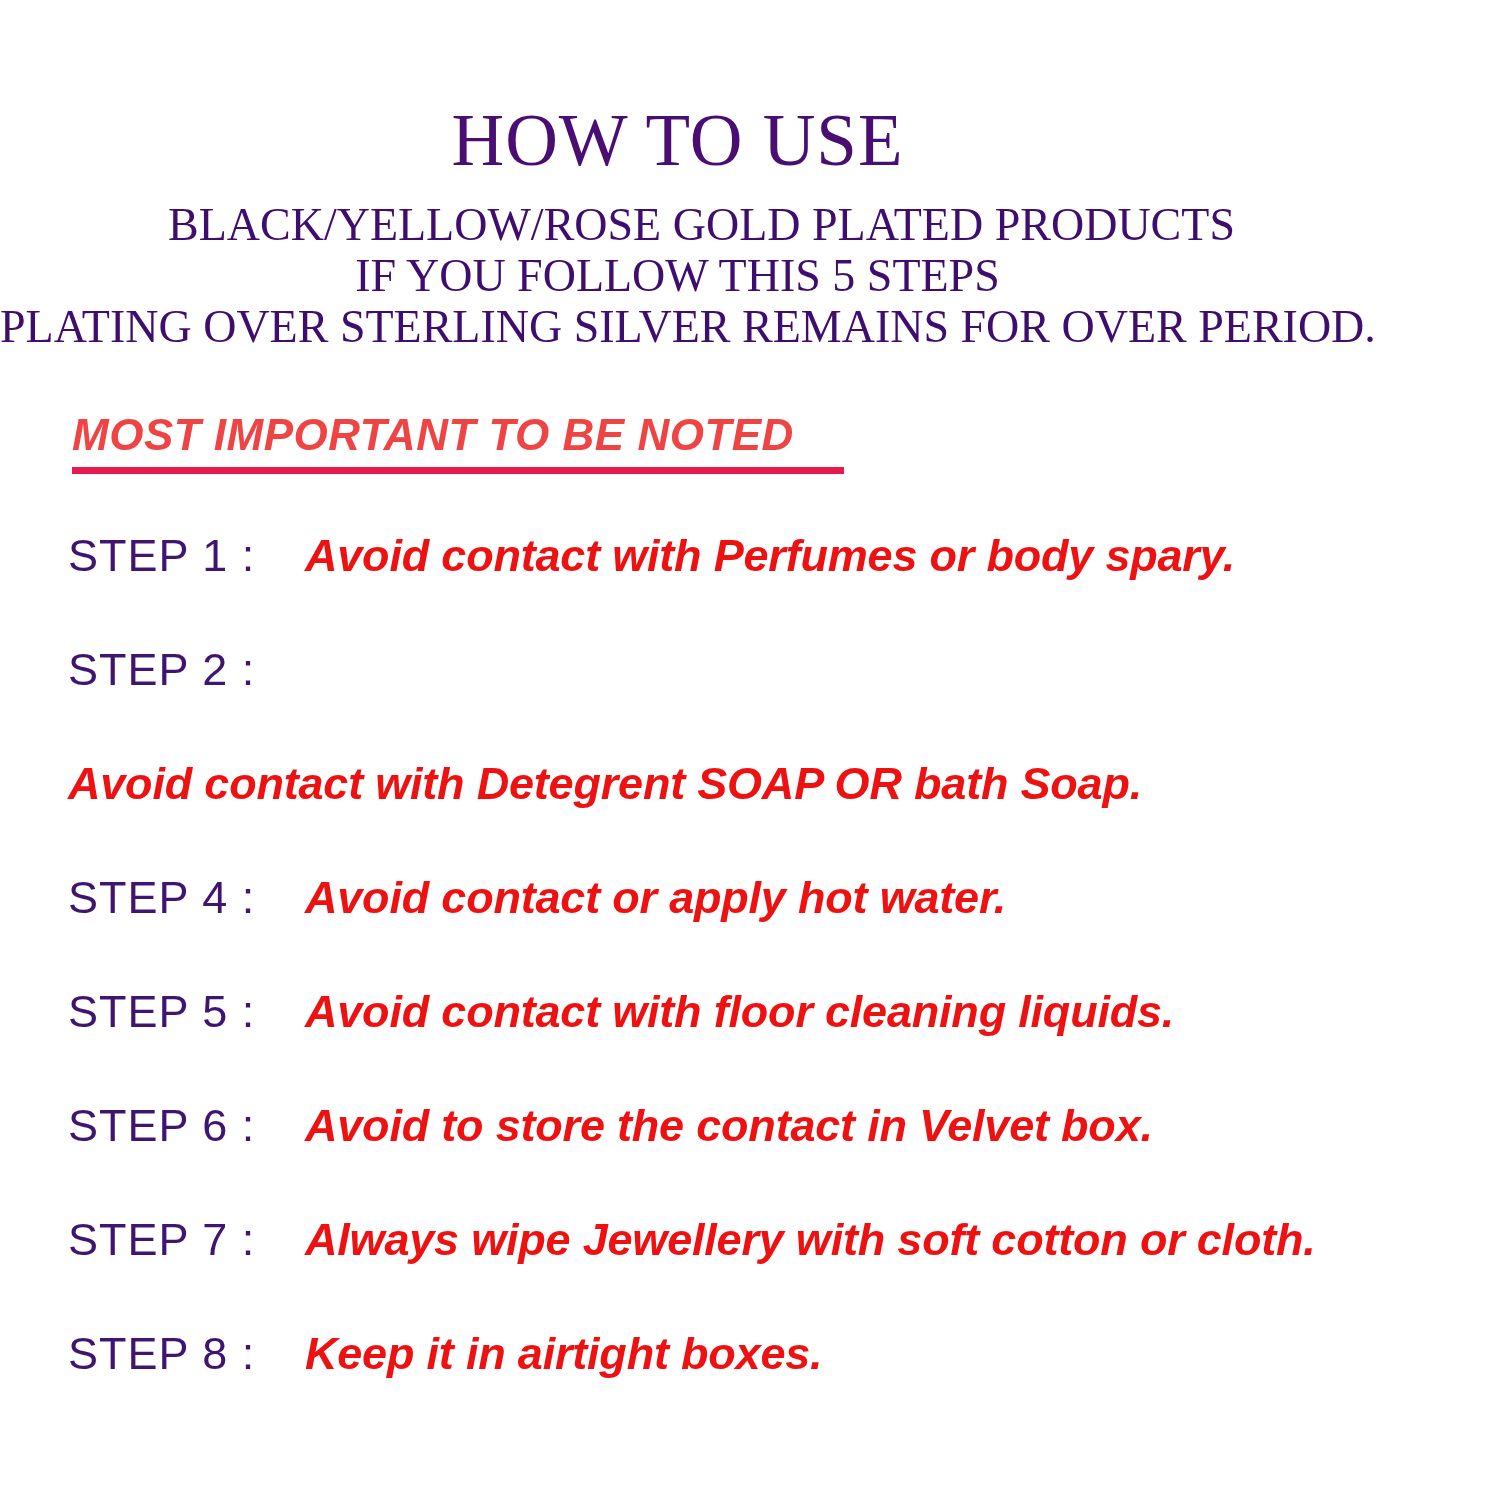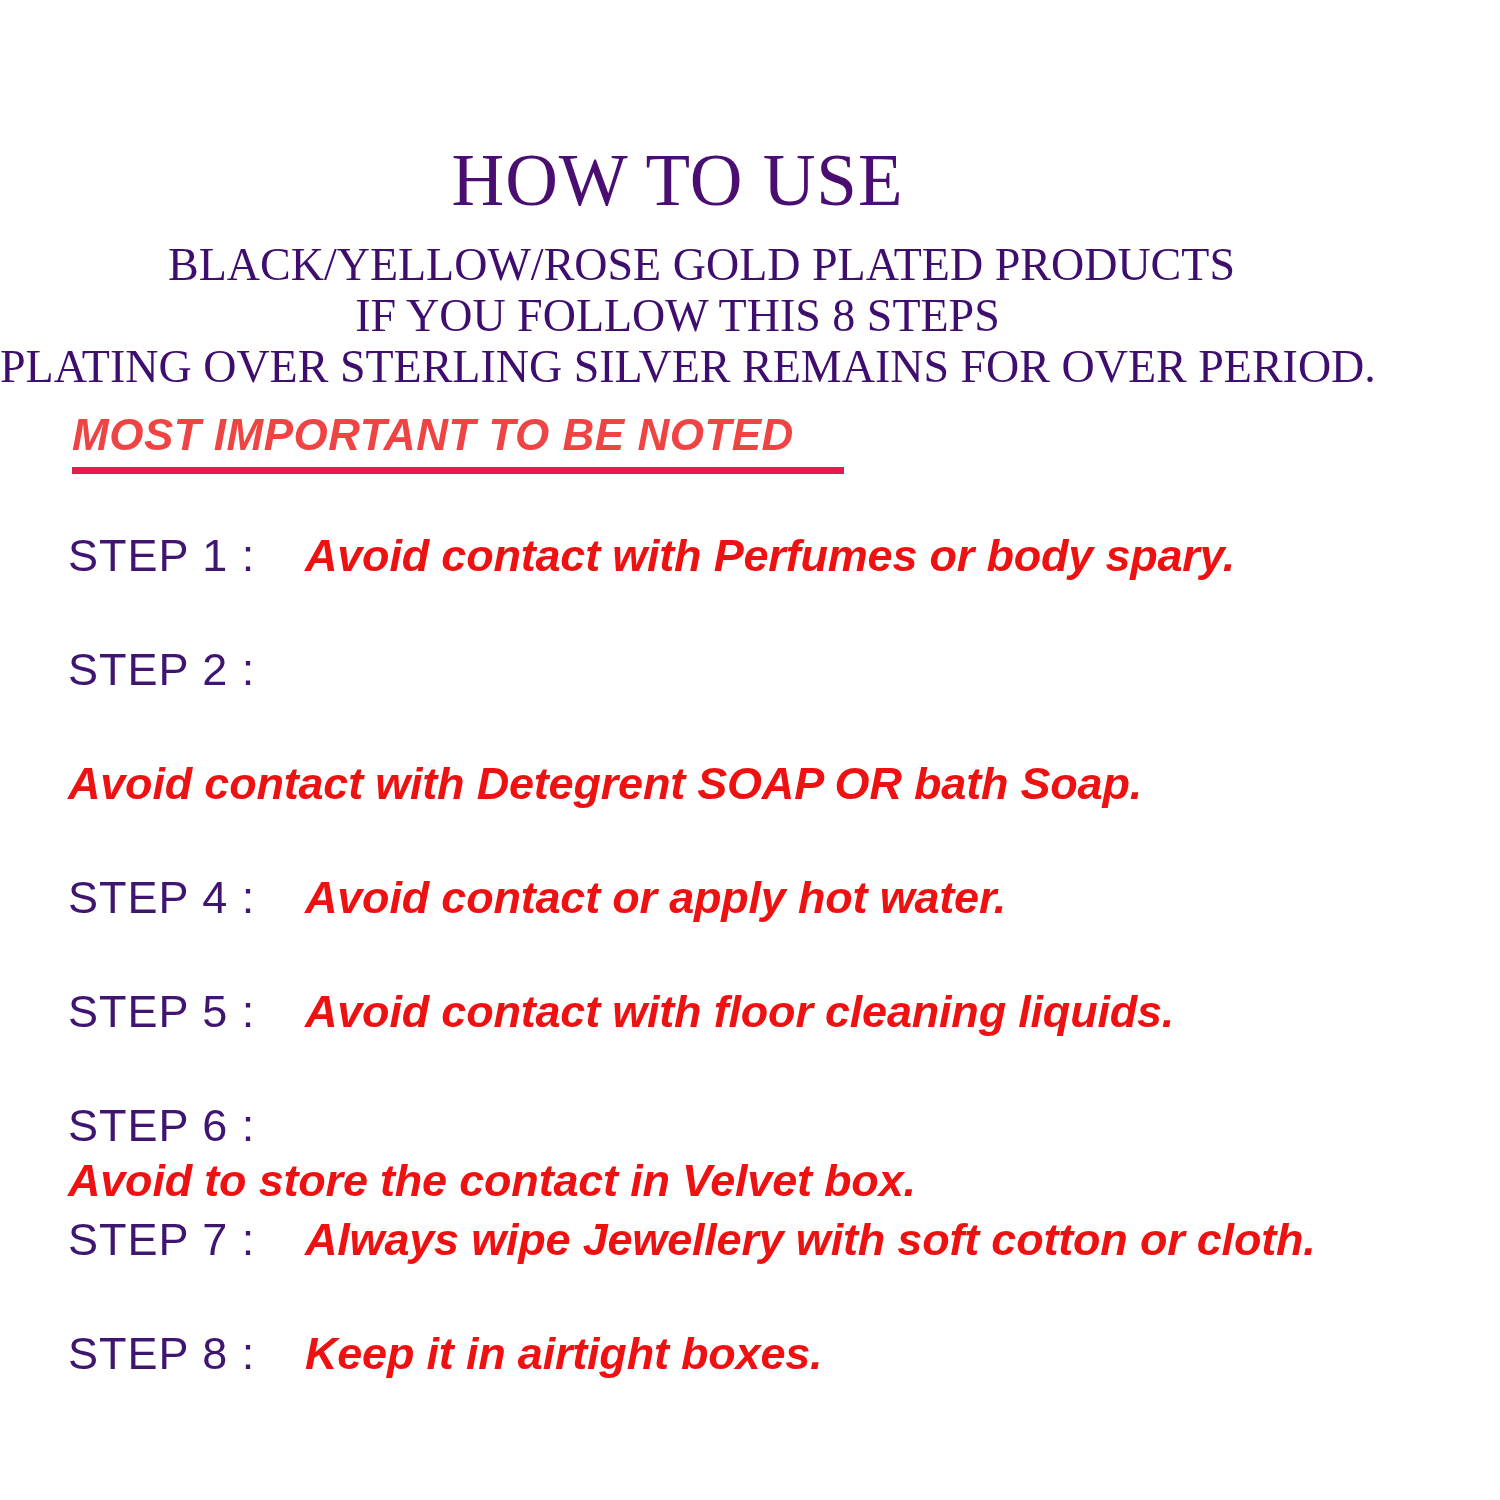"HOW TO USE" .header { margin-top: 40px -> none }
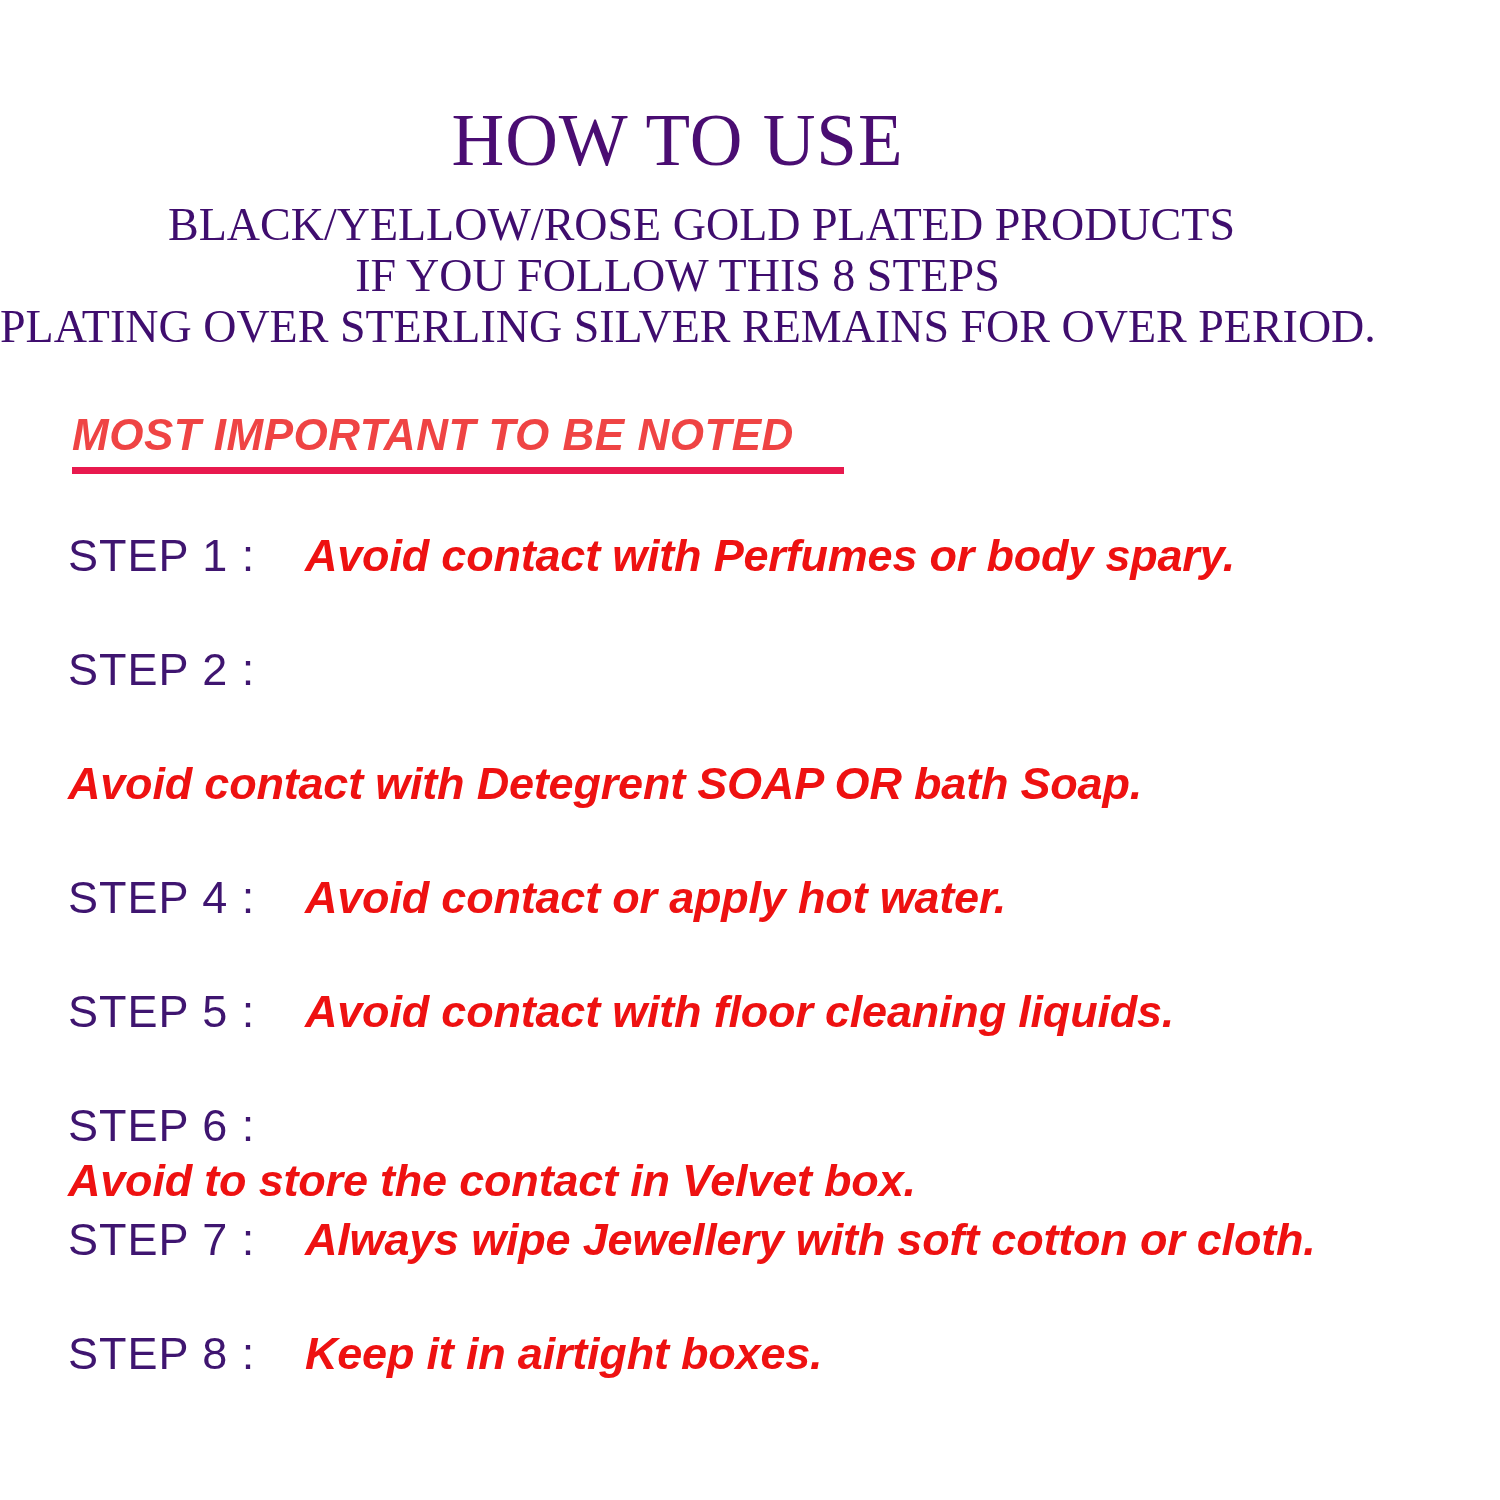"IF YOU FOLLOW THIS 8" div.subtitle-line { text: 8 -> 5 }
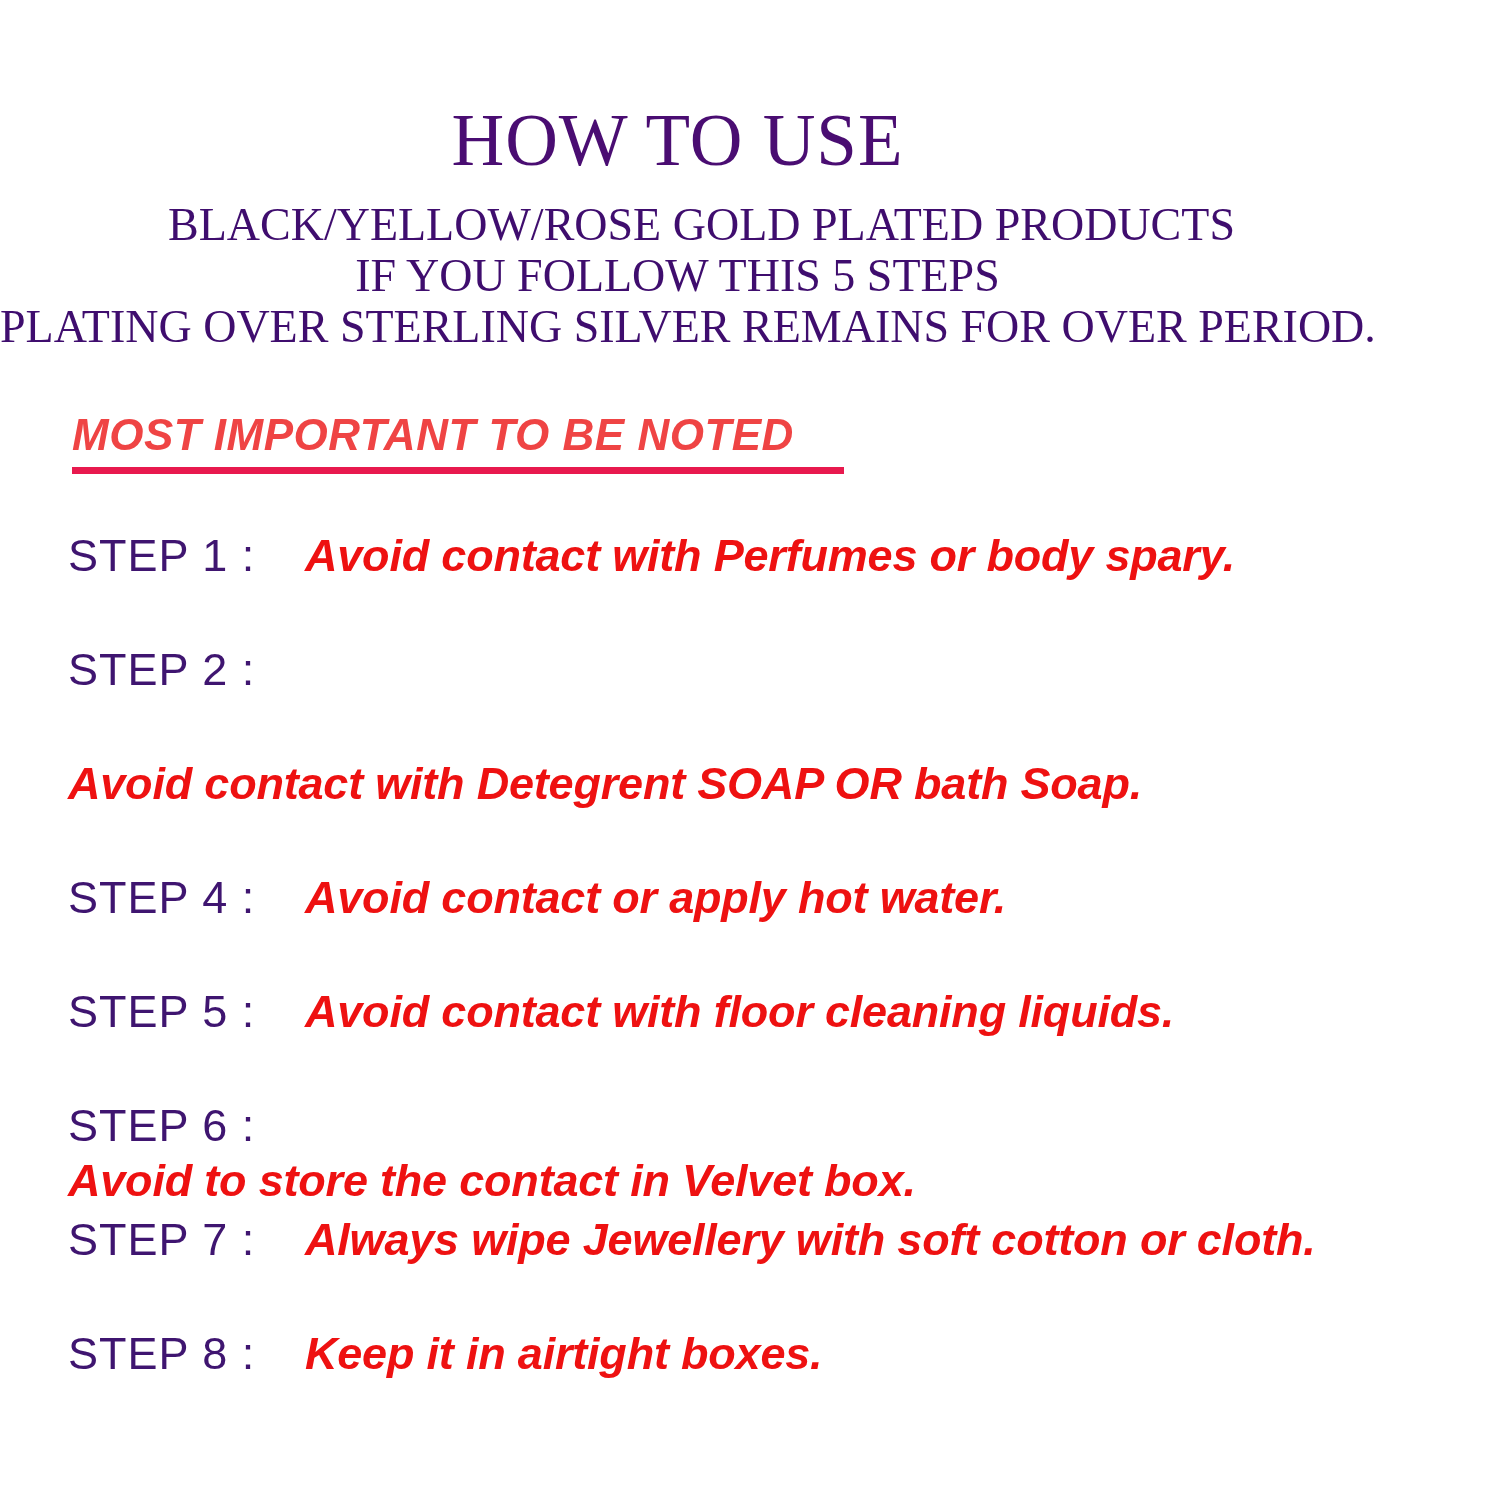"STEP 6 :" div.step-row { flex-direction: column -> none }
